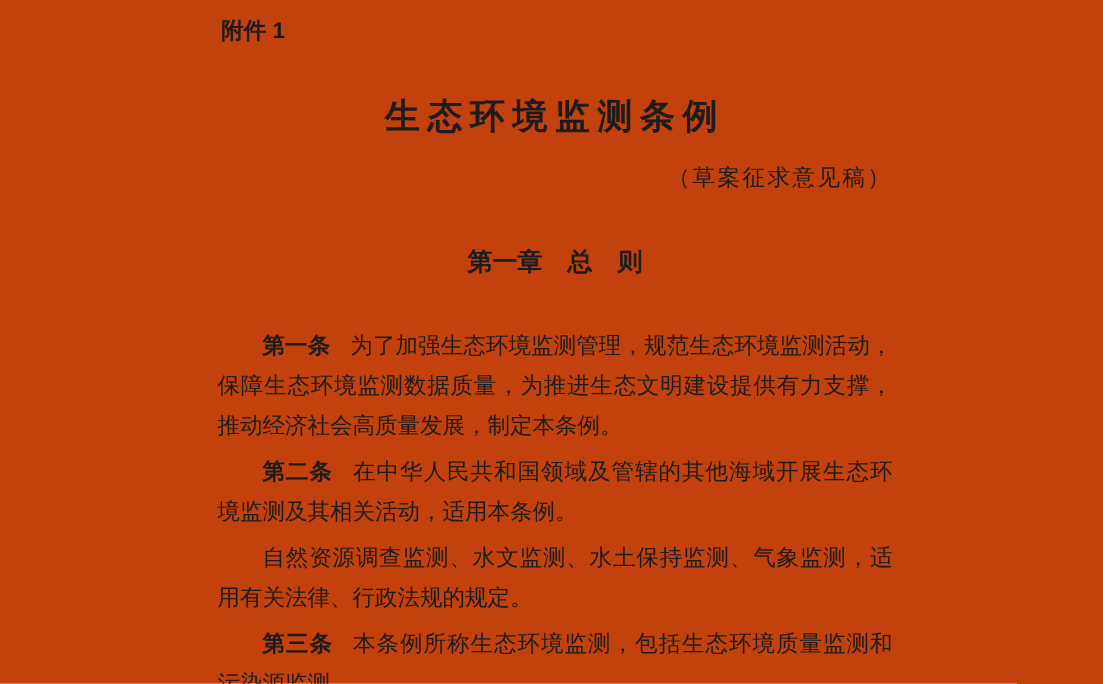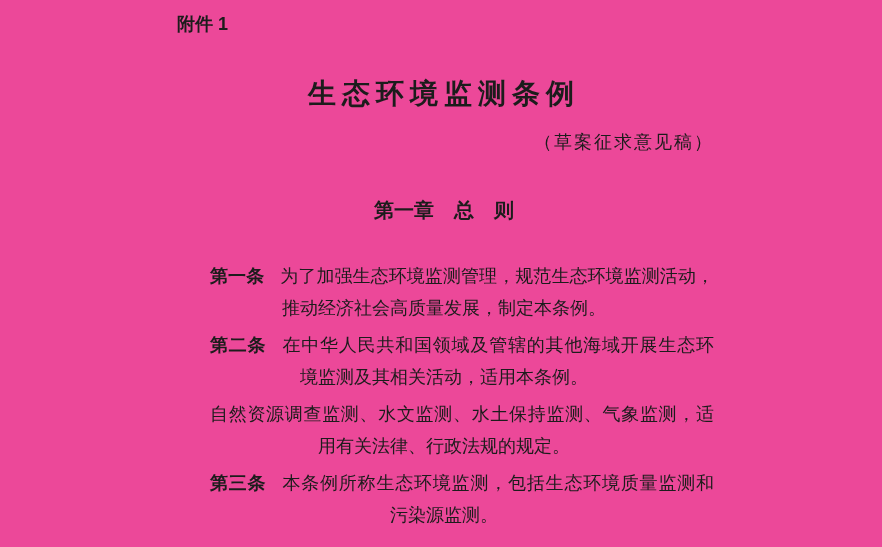"附件 1" .page { background: #ec4899 -> #c2410c }
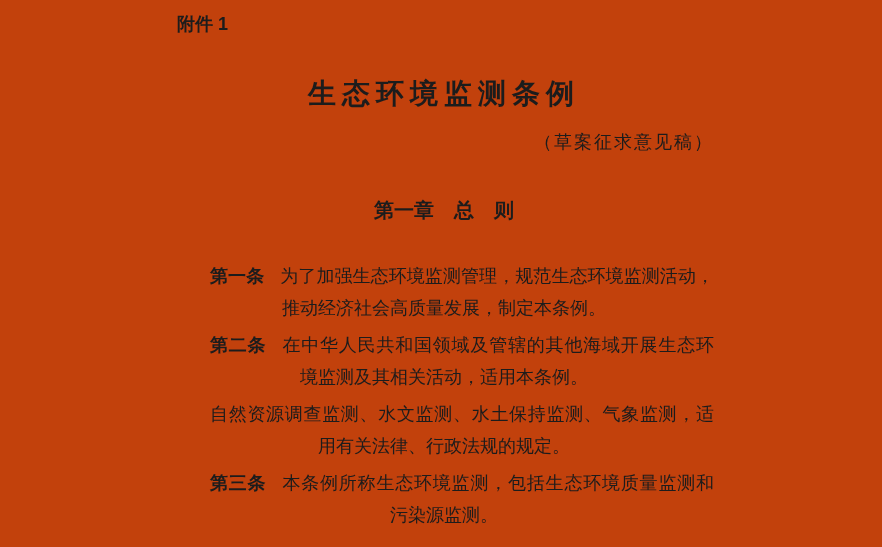"保障生态环境监测数据质量，为推进生态文明建设提供有力支撑，" div.line { html: none -> <div>保障生态环境监测数据质量，为推进生态文明建设提供有力支撑，</div> }
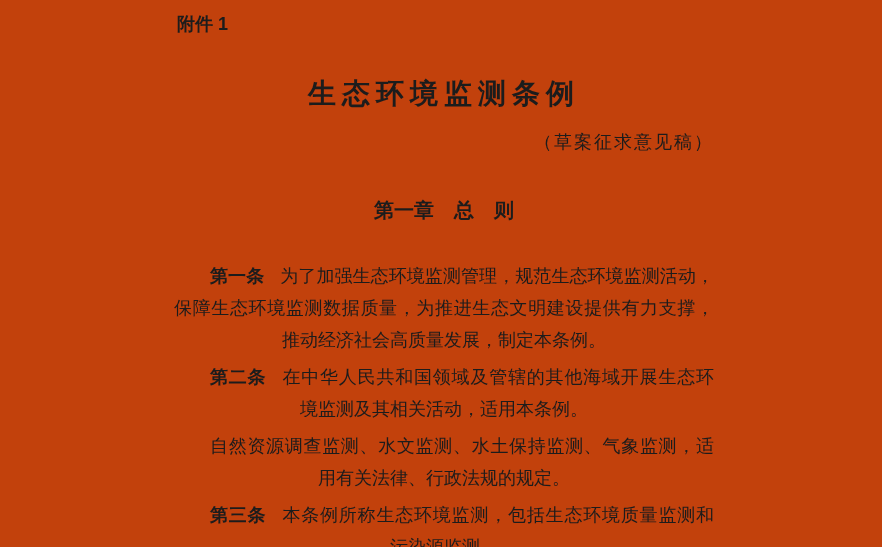"推动经济社会高质量发展，制定本条例。" .line { text-align: center -> left }
